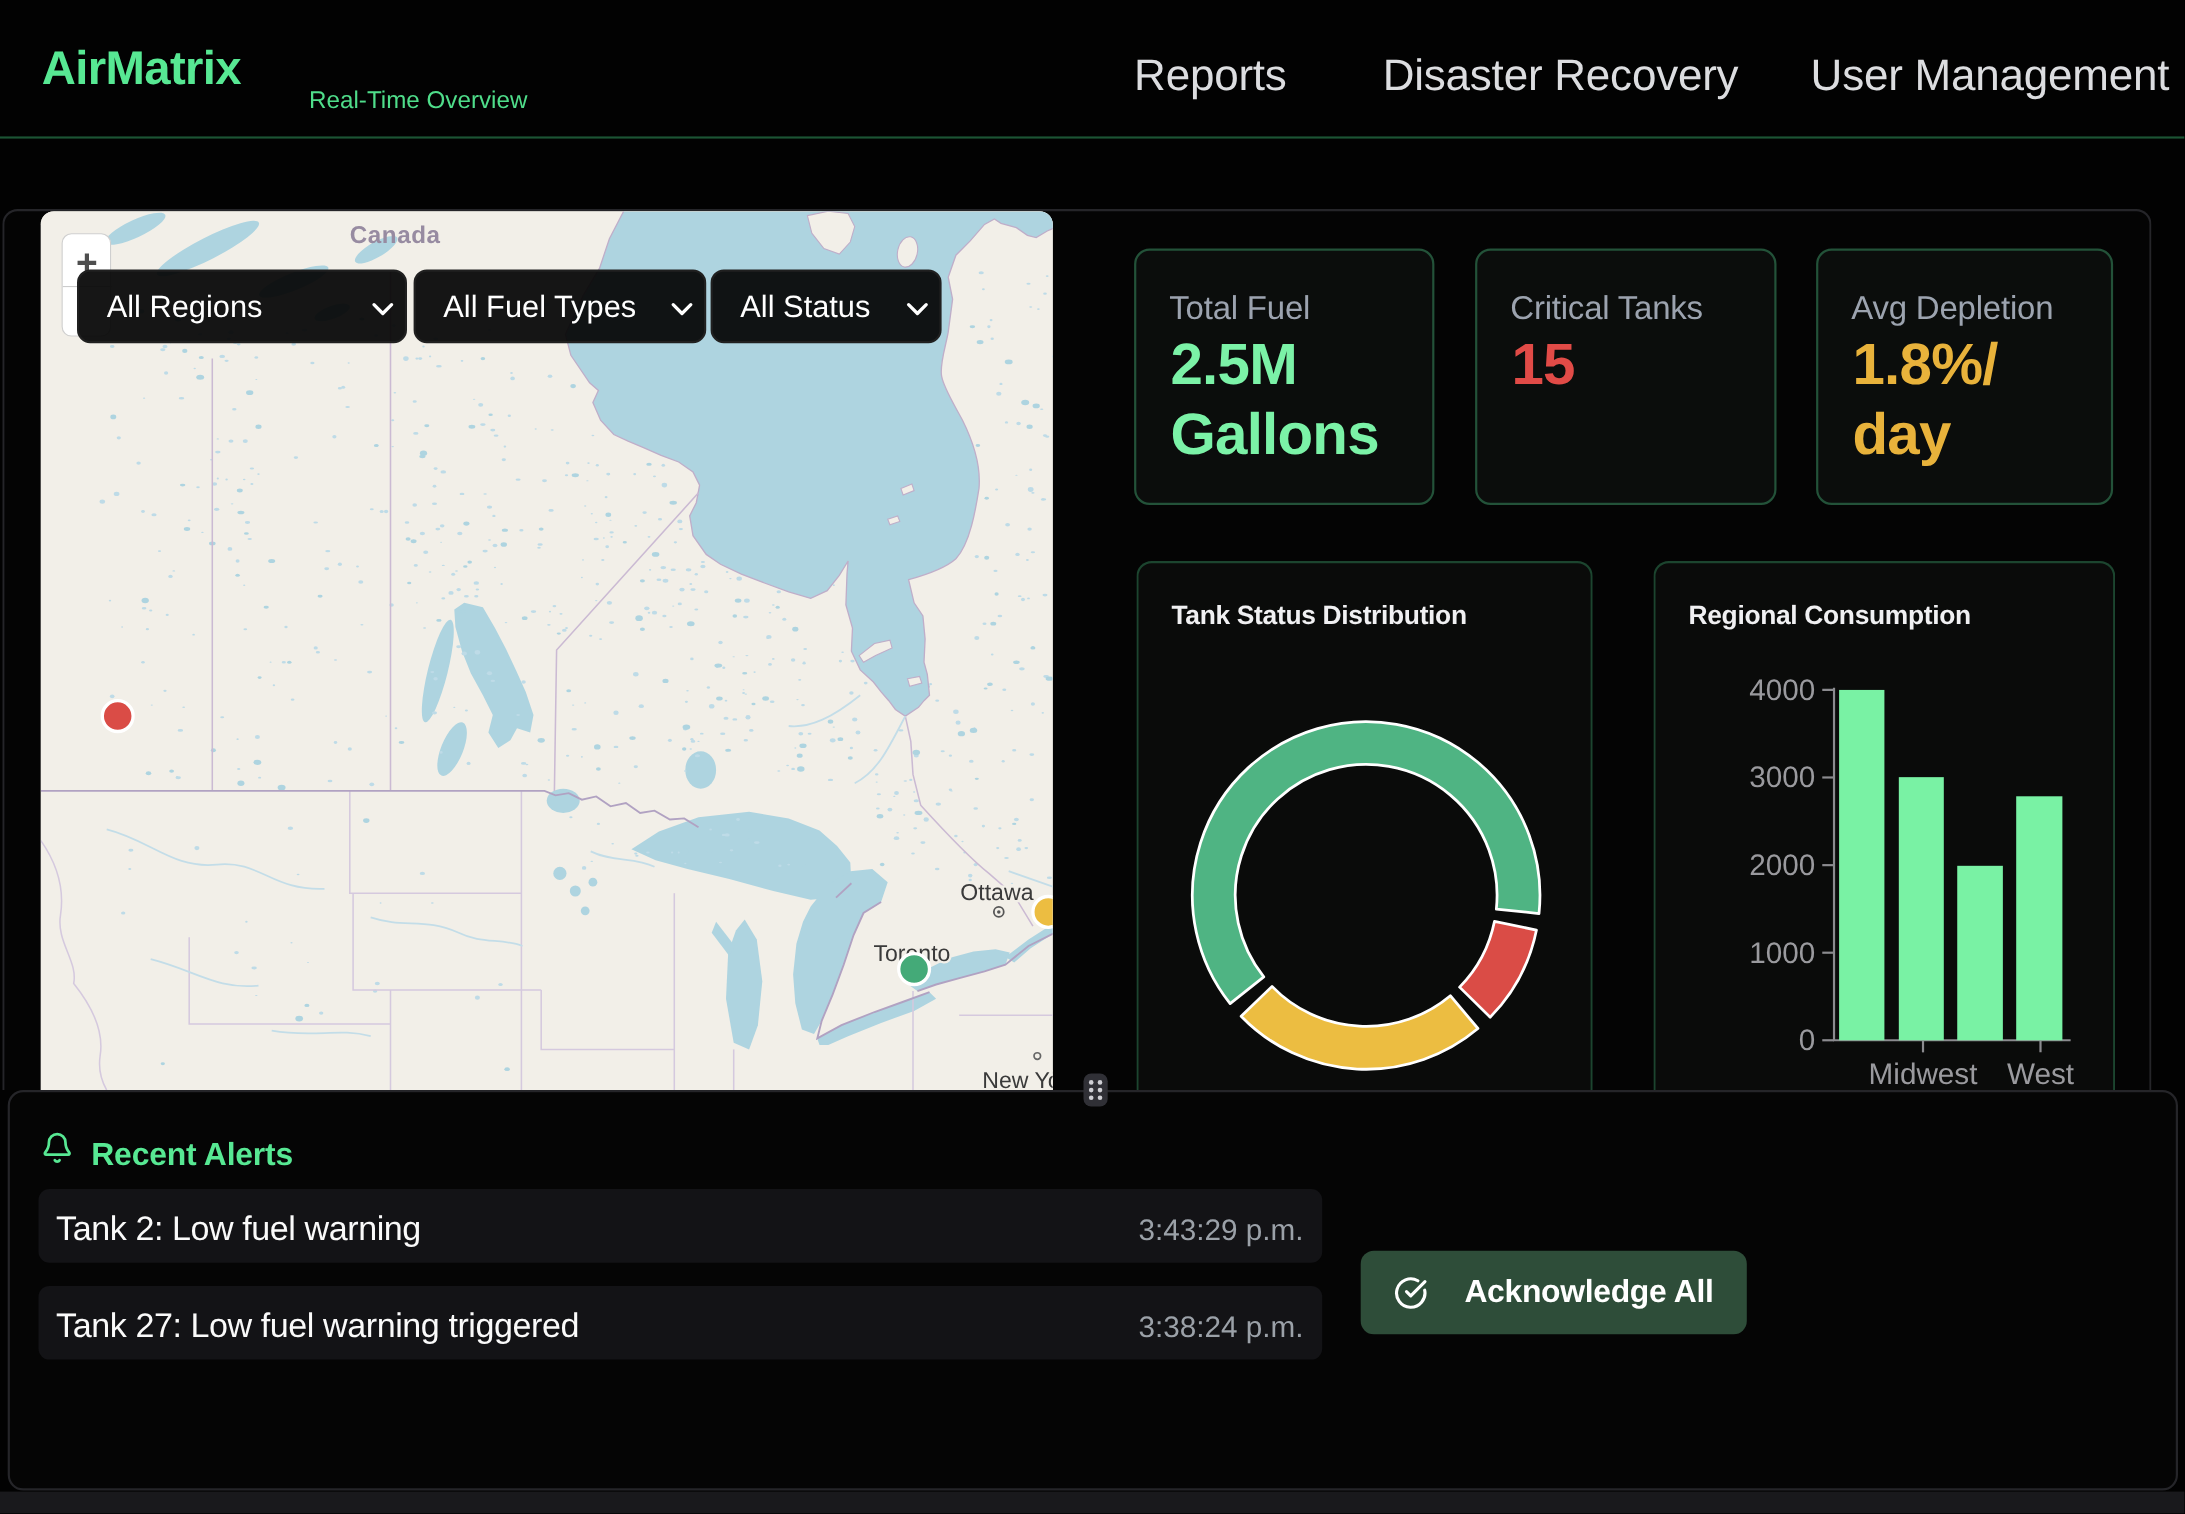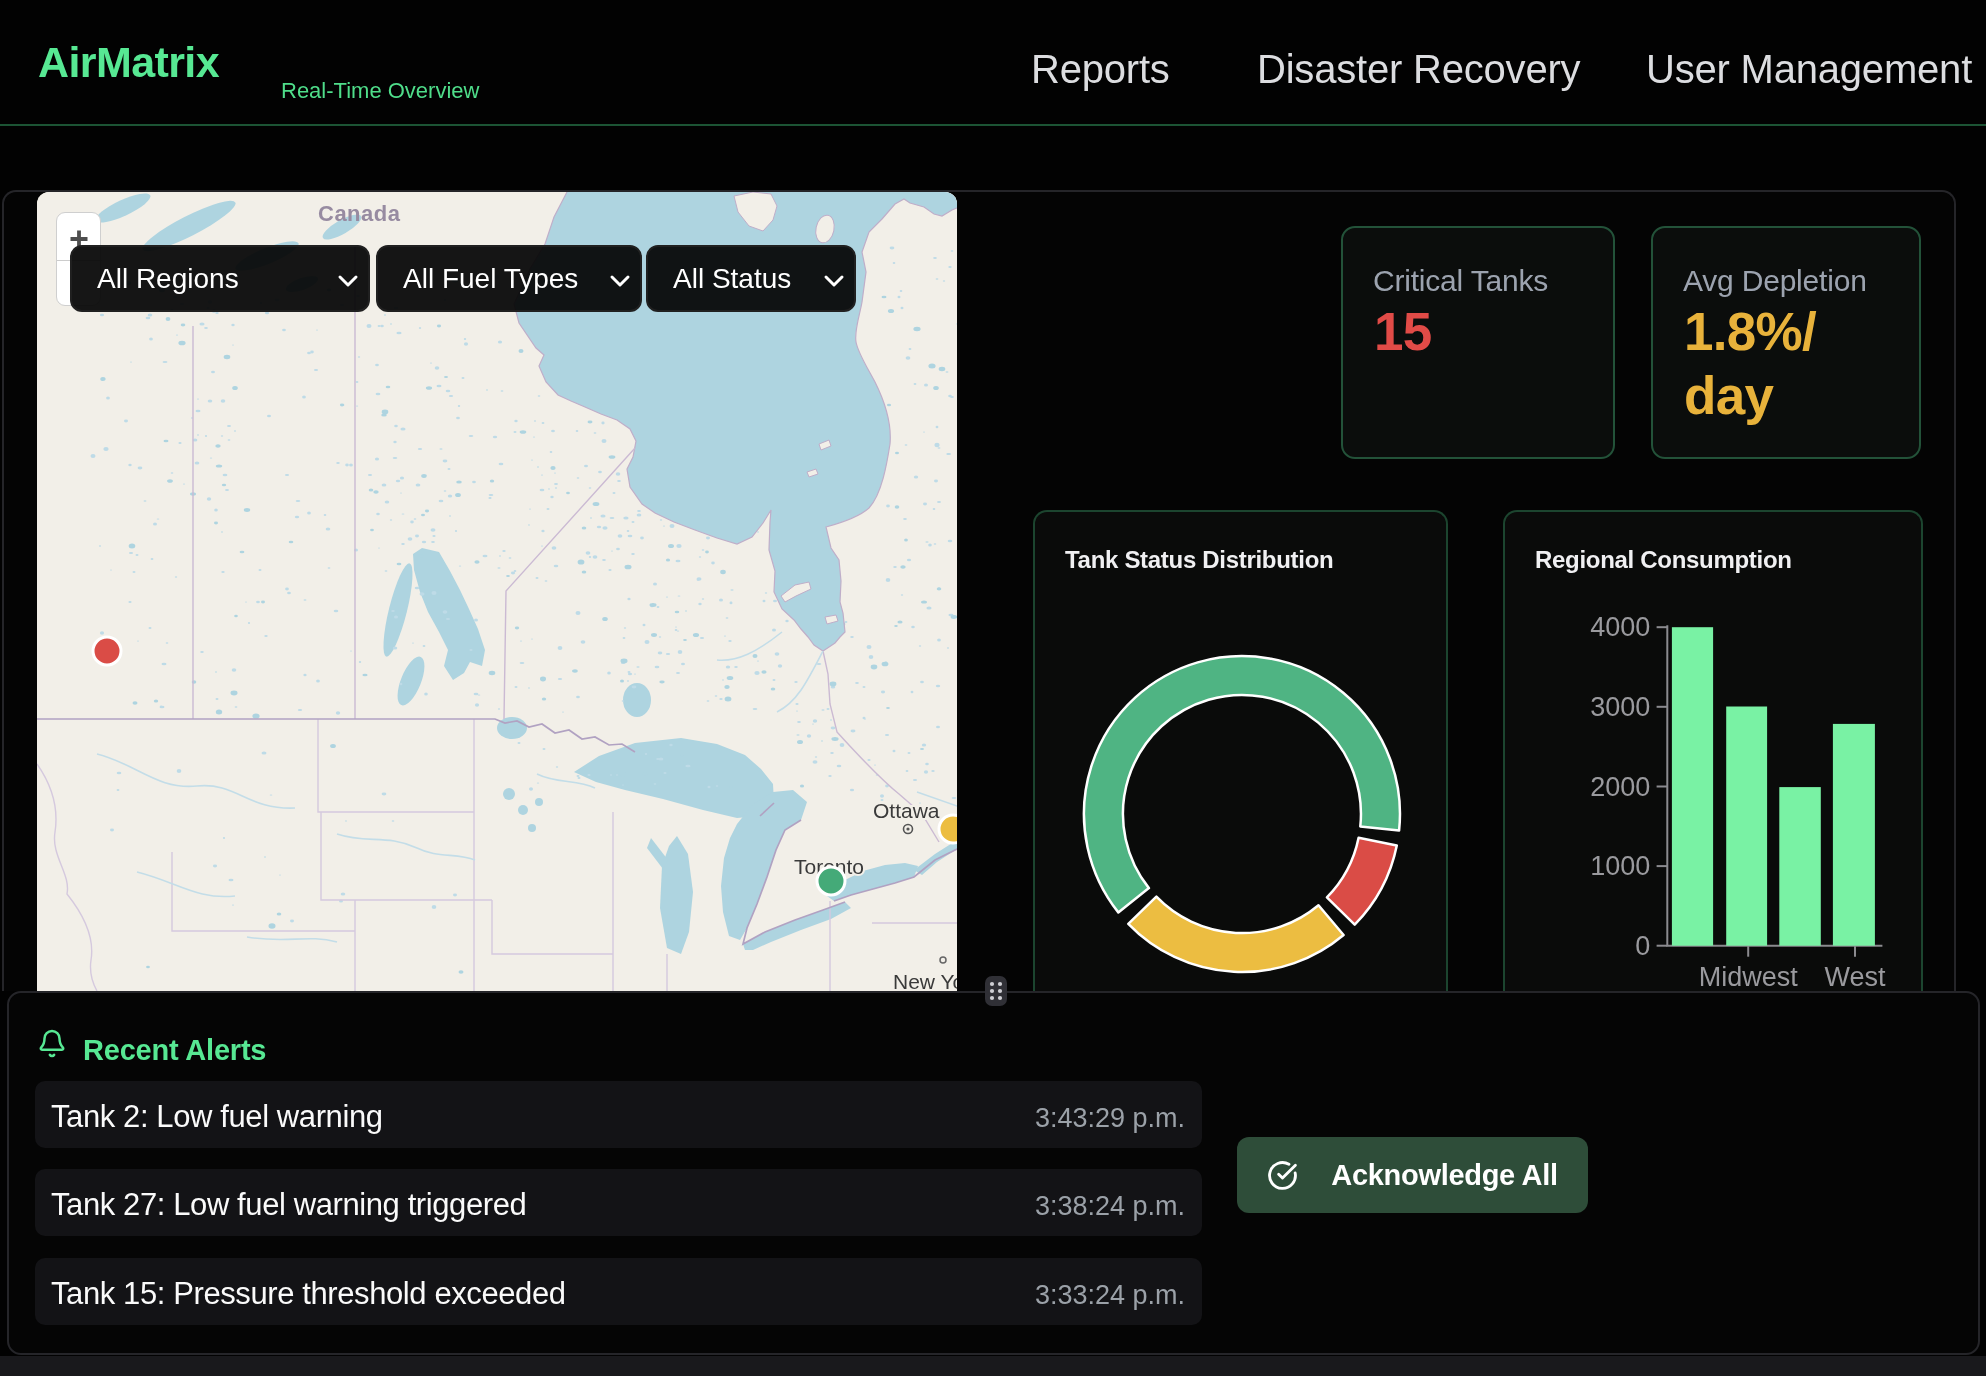"Total Fuel" div.stat { html: none -> <div> <div>Total Fuel</div> <div>2.5M<br>Gallons</div> </div> }
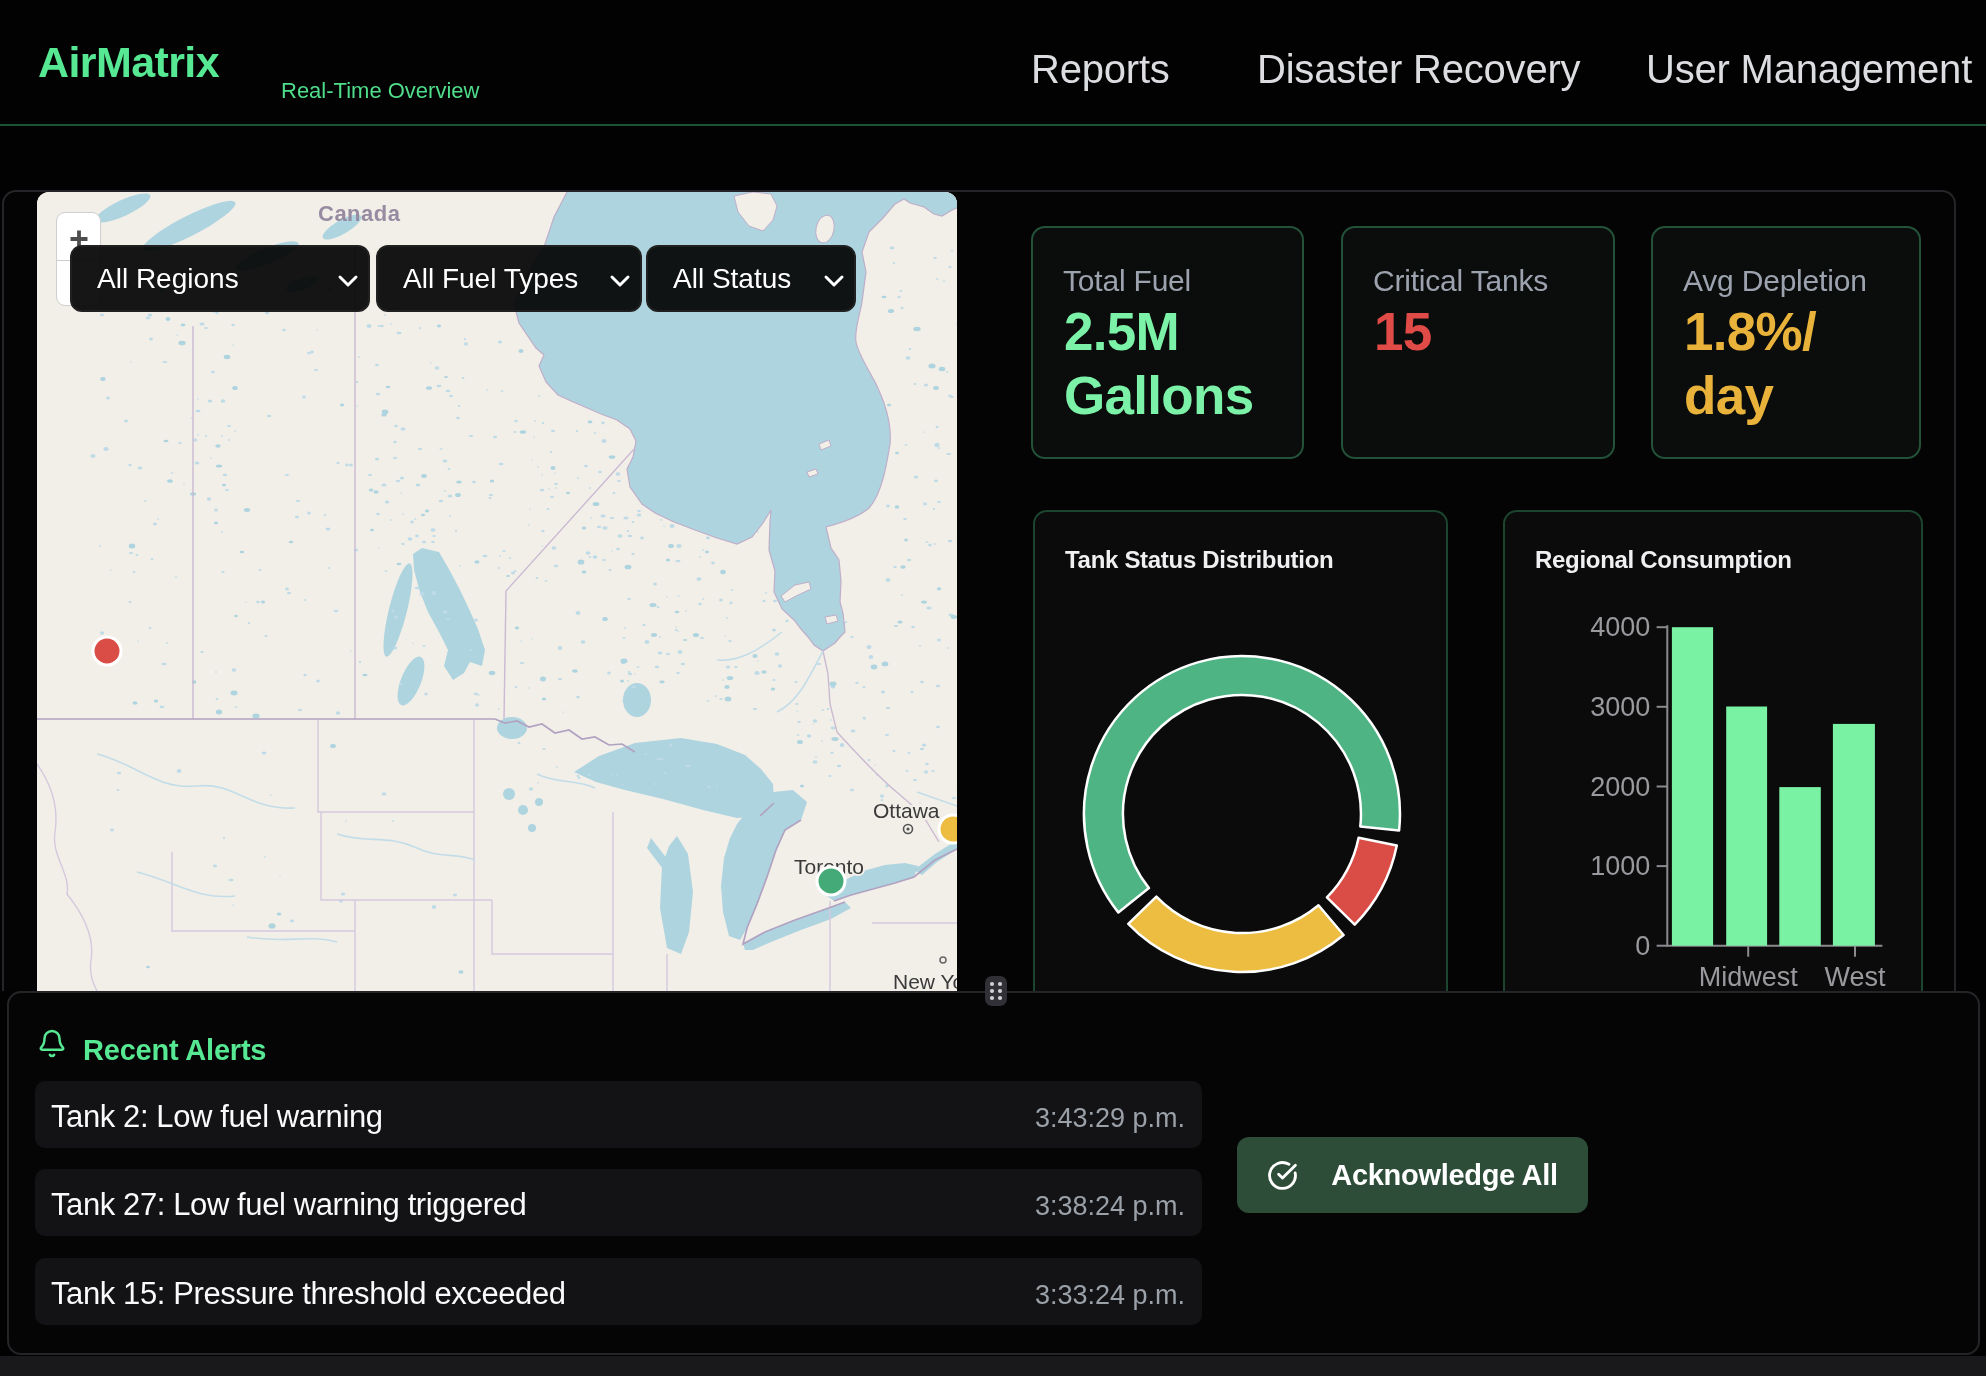"Tank 15: Pressure threshold exceeded" div.arow { html: <div> <div>Tank 15: Pressure threshold exceeded</div> <div>3:33:24 p.m.</div> </div> -> none }
